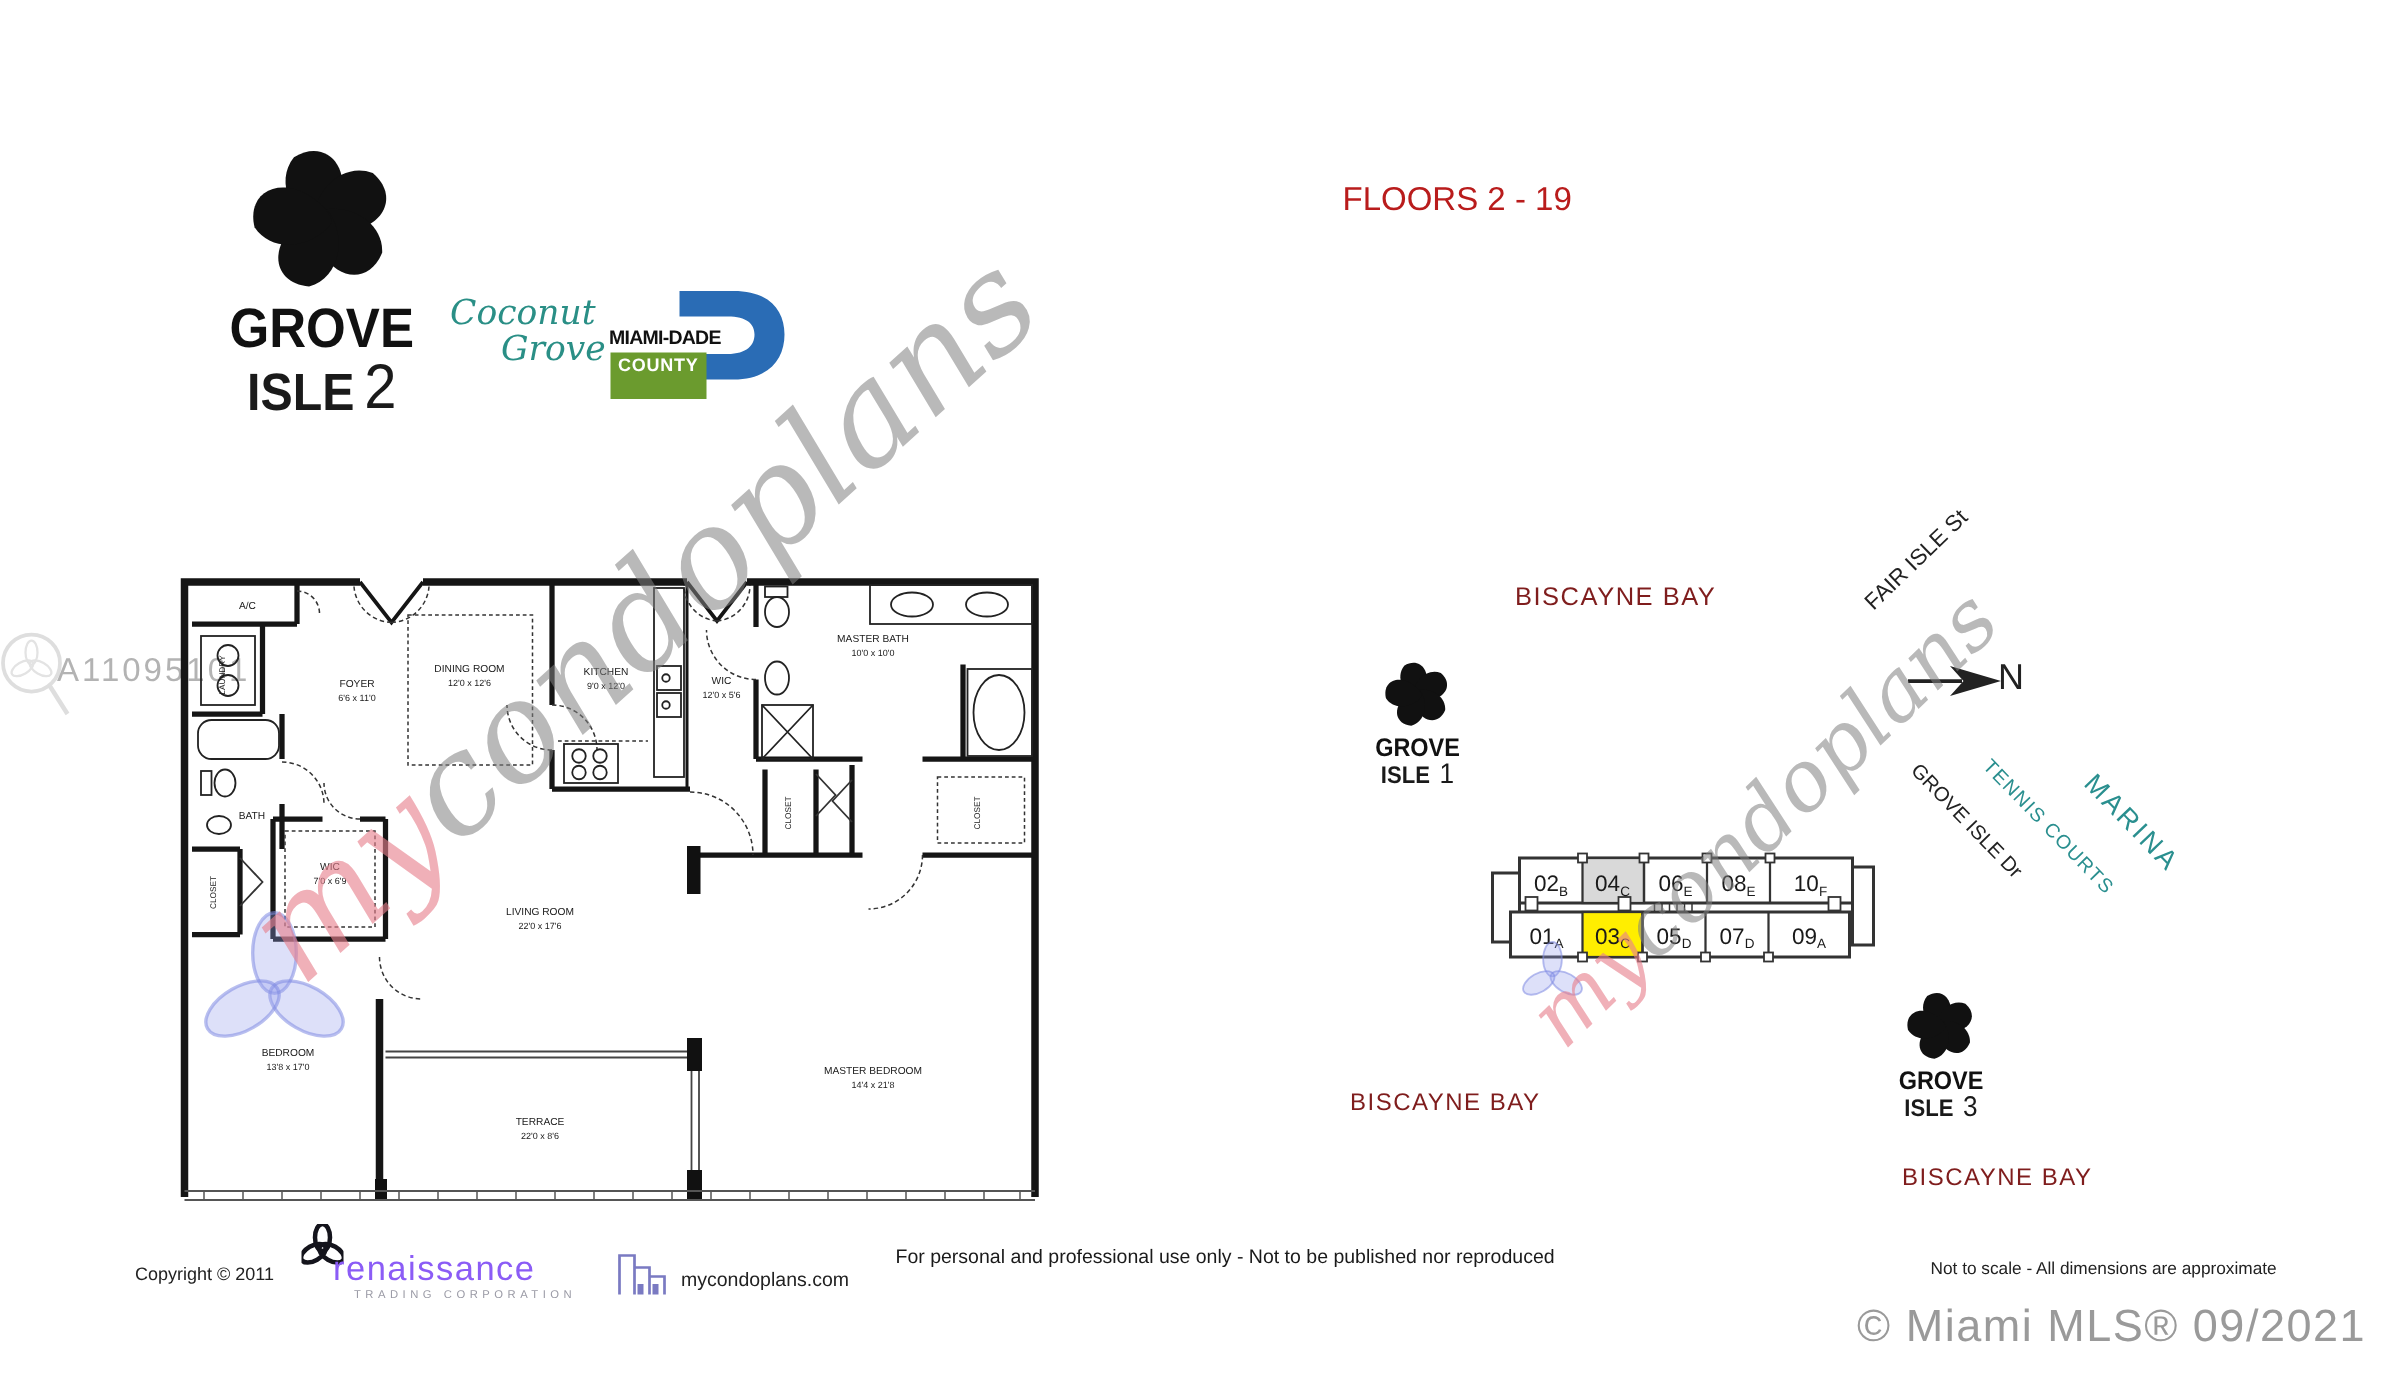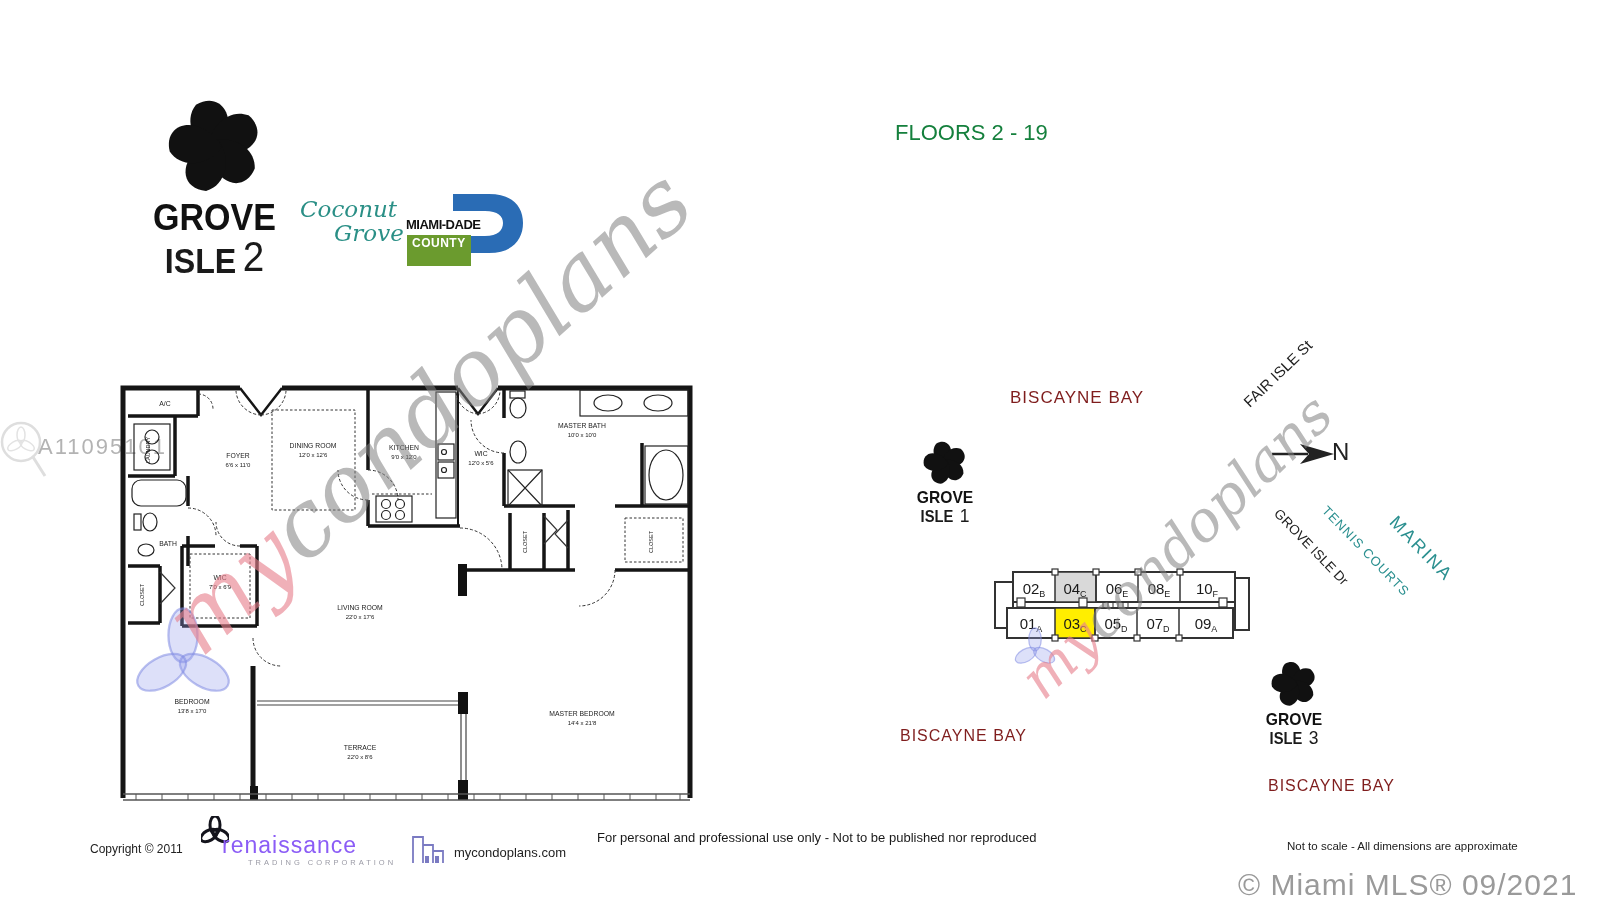"FLOORS 2 - 19" .floors { color: #15803d -> #b91c1c }
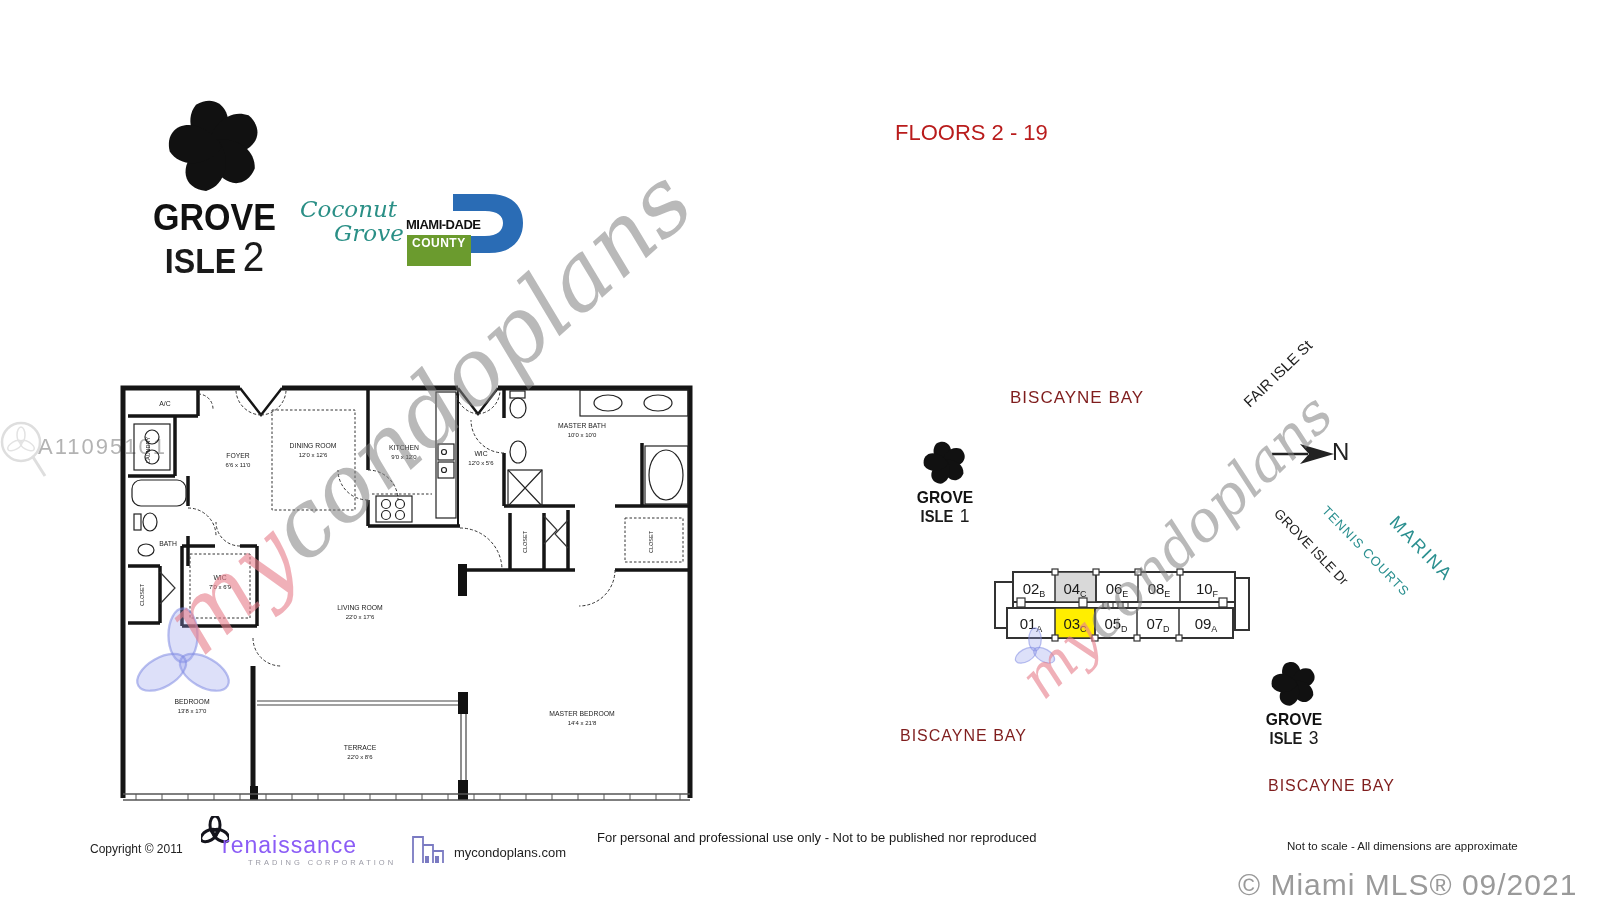"TRADING CORPORATION" div.abs { left: 248px -> 236px }
